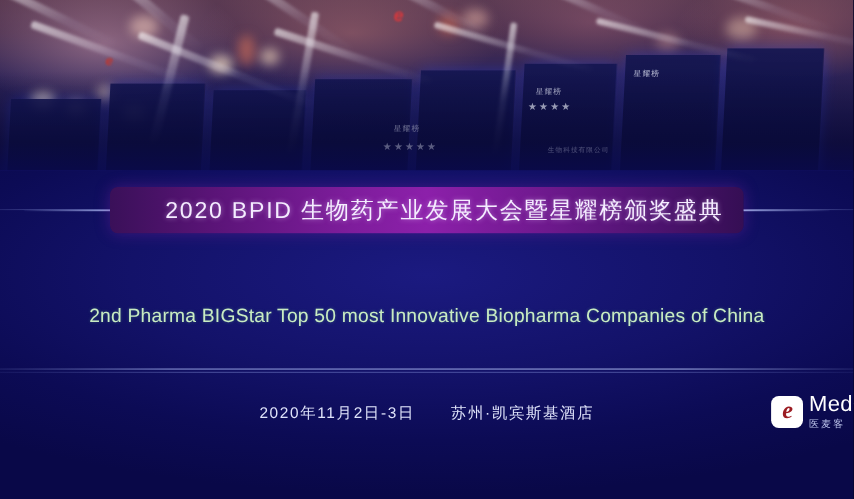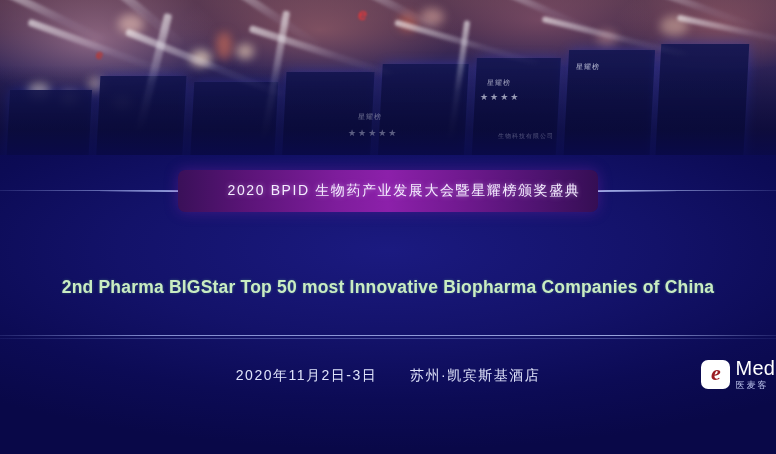"2020 BPID 生物药产业发展大会暨星耀榜颁奖盛典" #pill-text { font-size: 14px -> 21px }
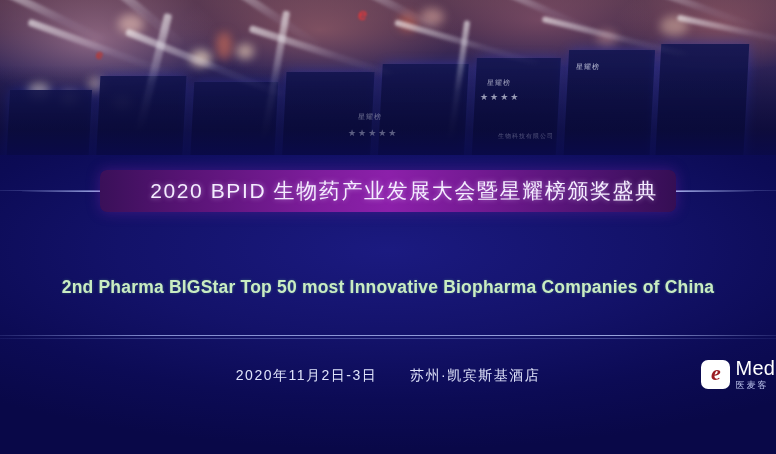"2nd Pharma BIGStar Top 50" #subtitle { font-weight: bold -> none }
